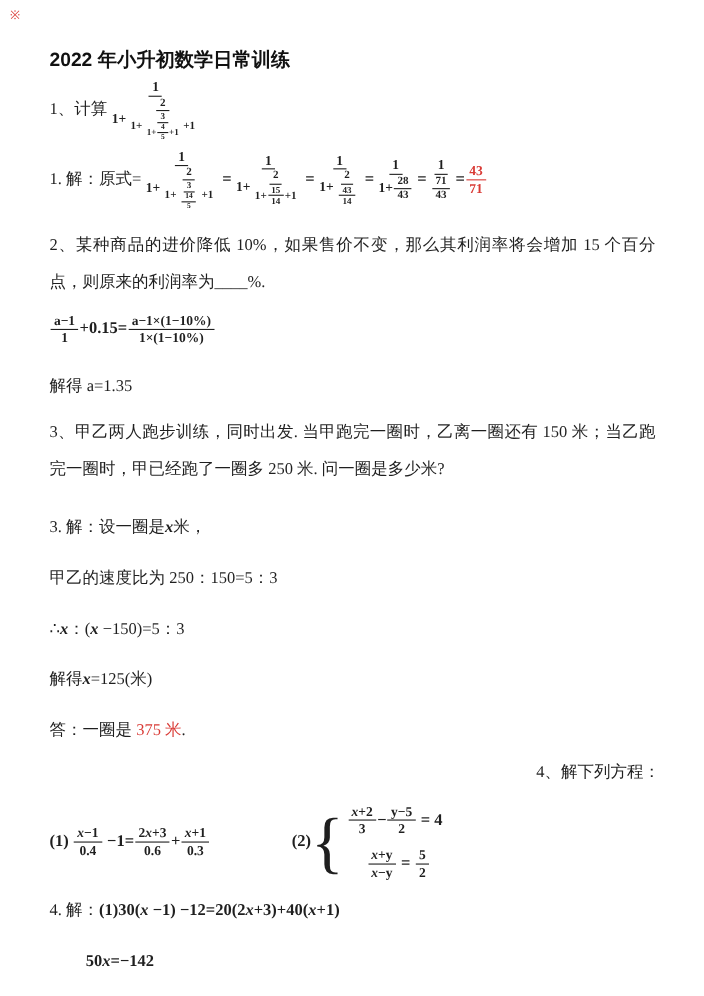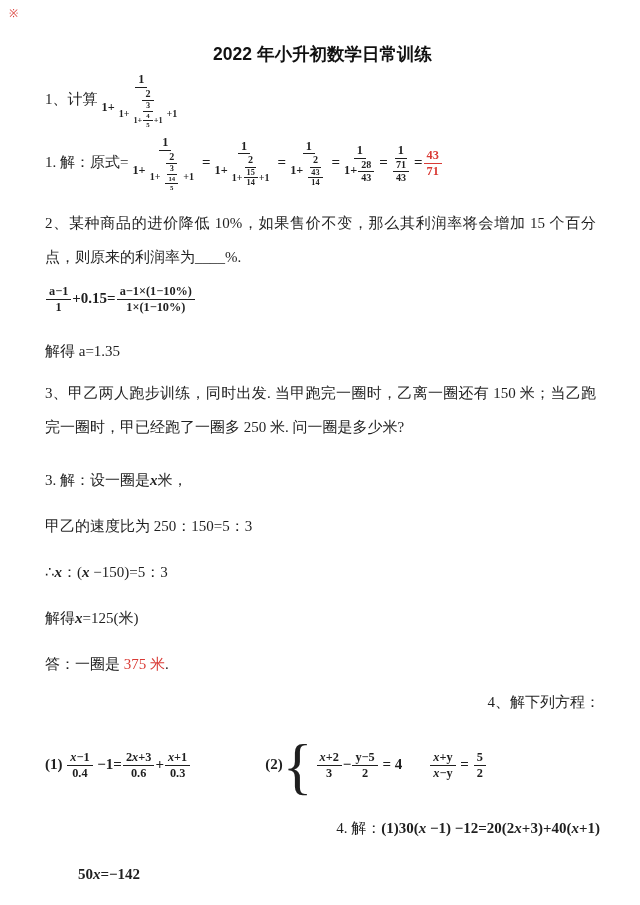"2022 年小升初数学日常训练" .title { text-align: center -> left }
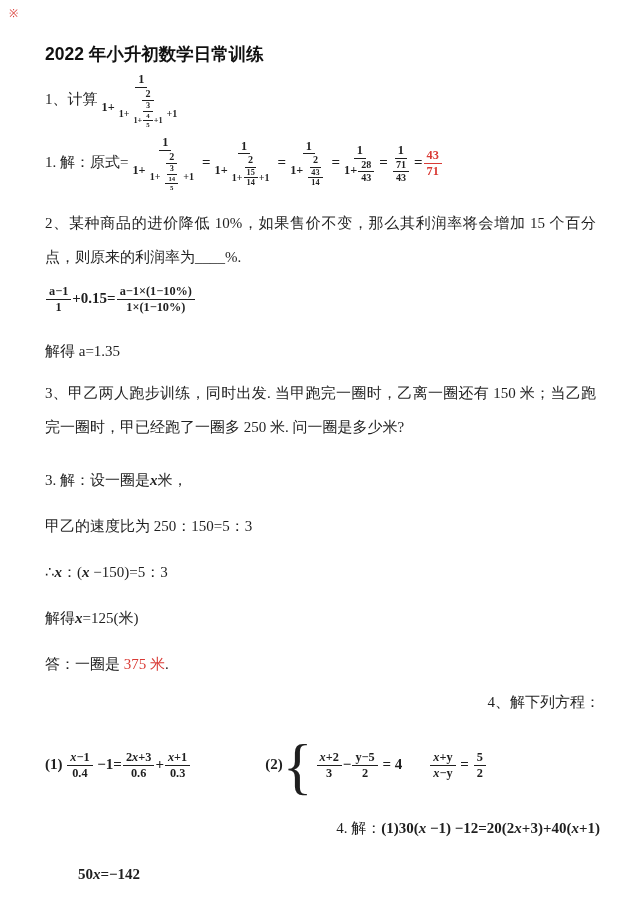"x+2" .sys .rows { flex-direction: row -> column }
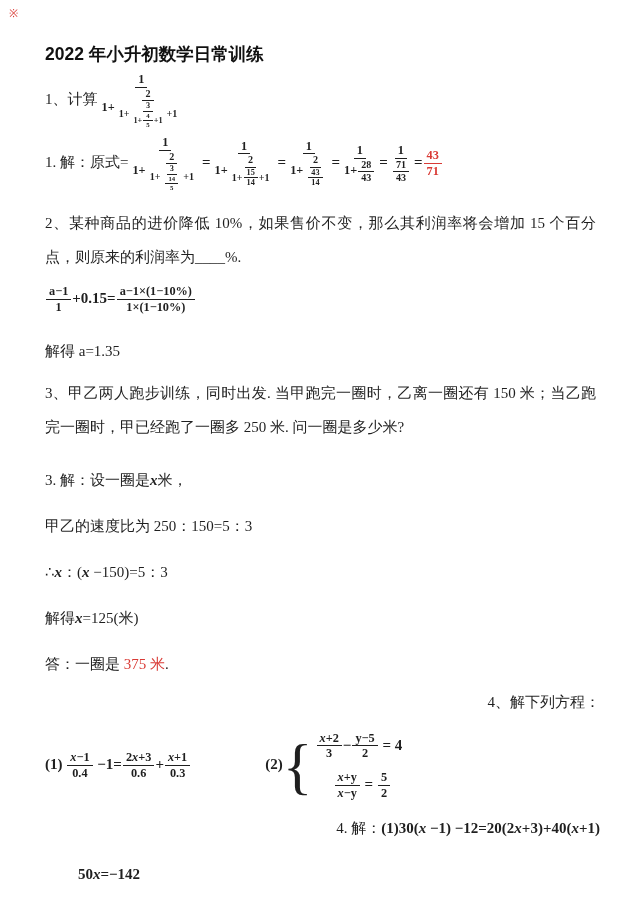"4. 解：(1)30(x −1) −12=20(2x+3)+40(x+1)" div.line { text-align: right -> none }
